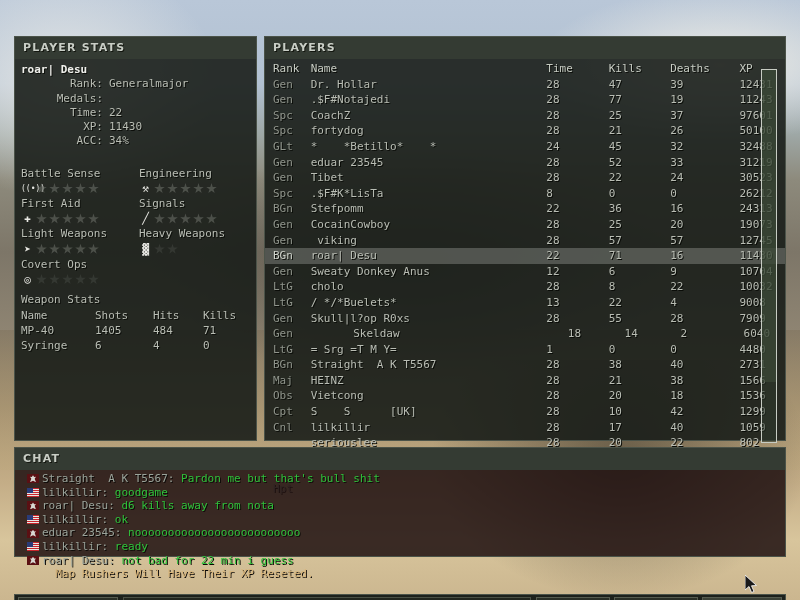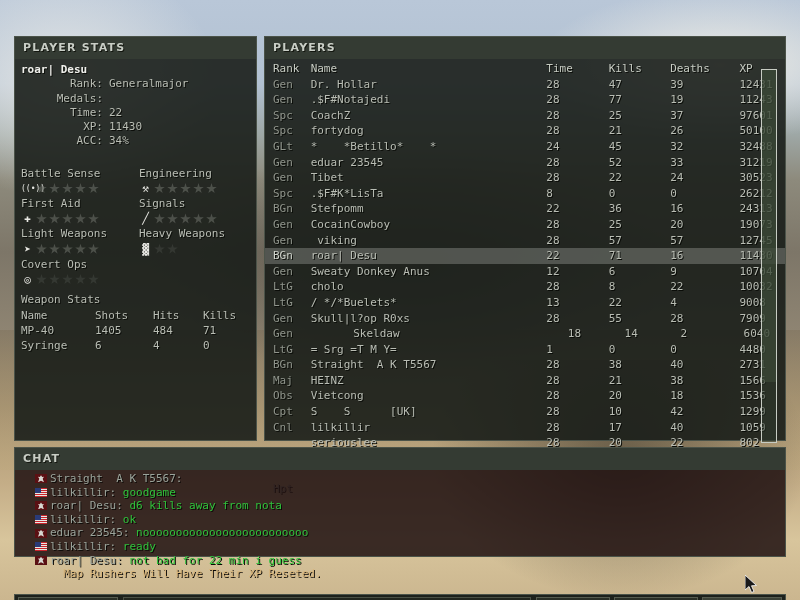"Straight A K T5567:" #chat .body { padding: 2px 4px 0 20px -> 2px 4px 0 12px }
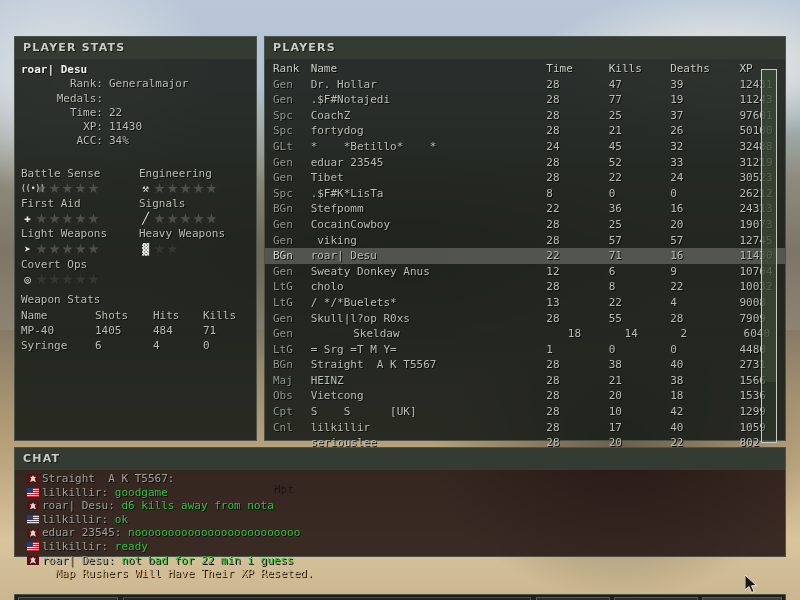"Pardon me but that's bull" span.cmsg { html: none -> <span> Pardon me but that's bull shit</span> }
